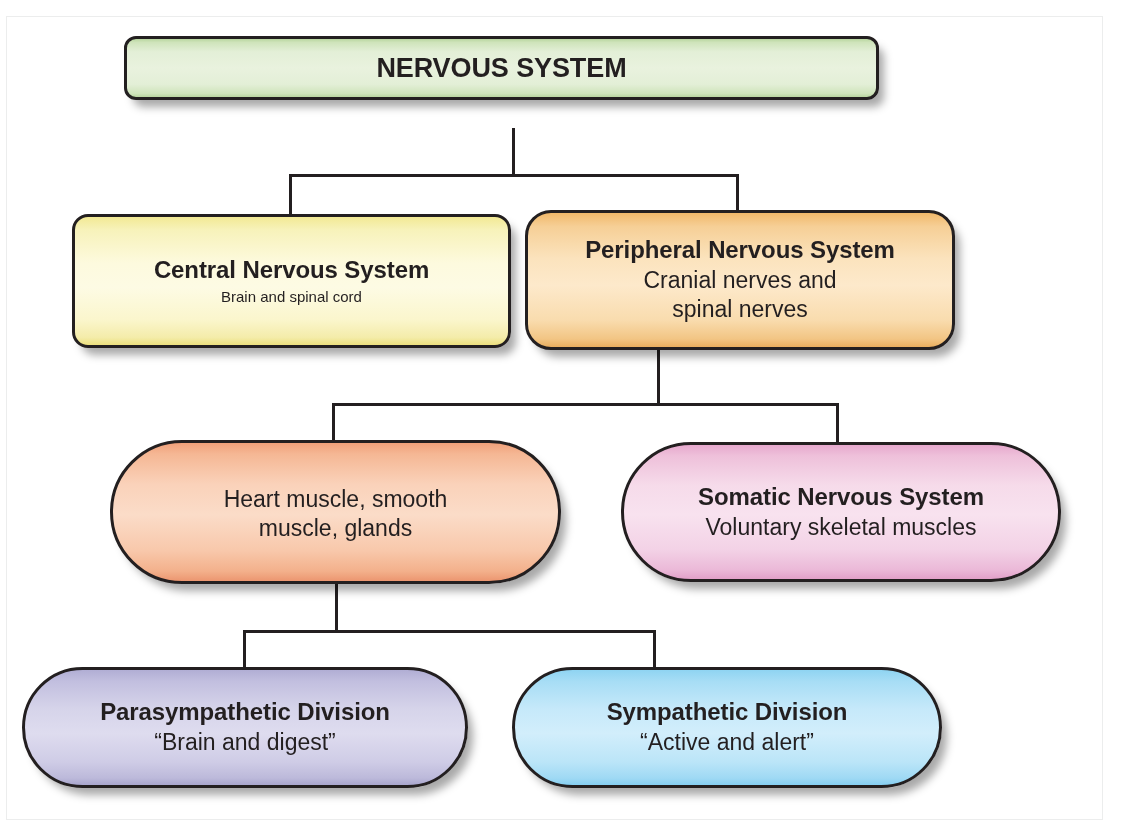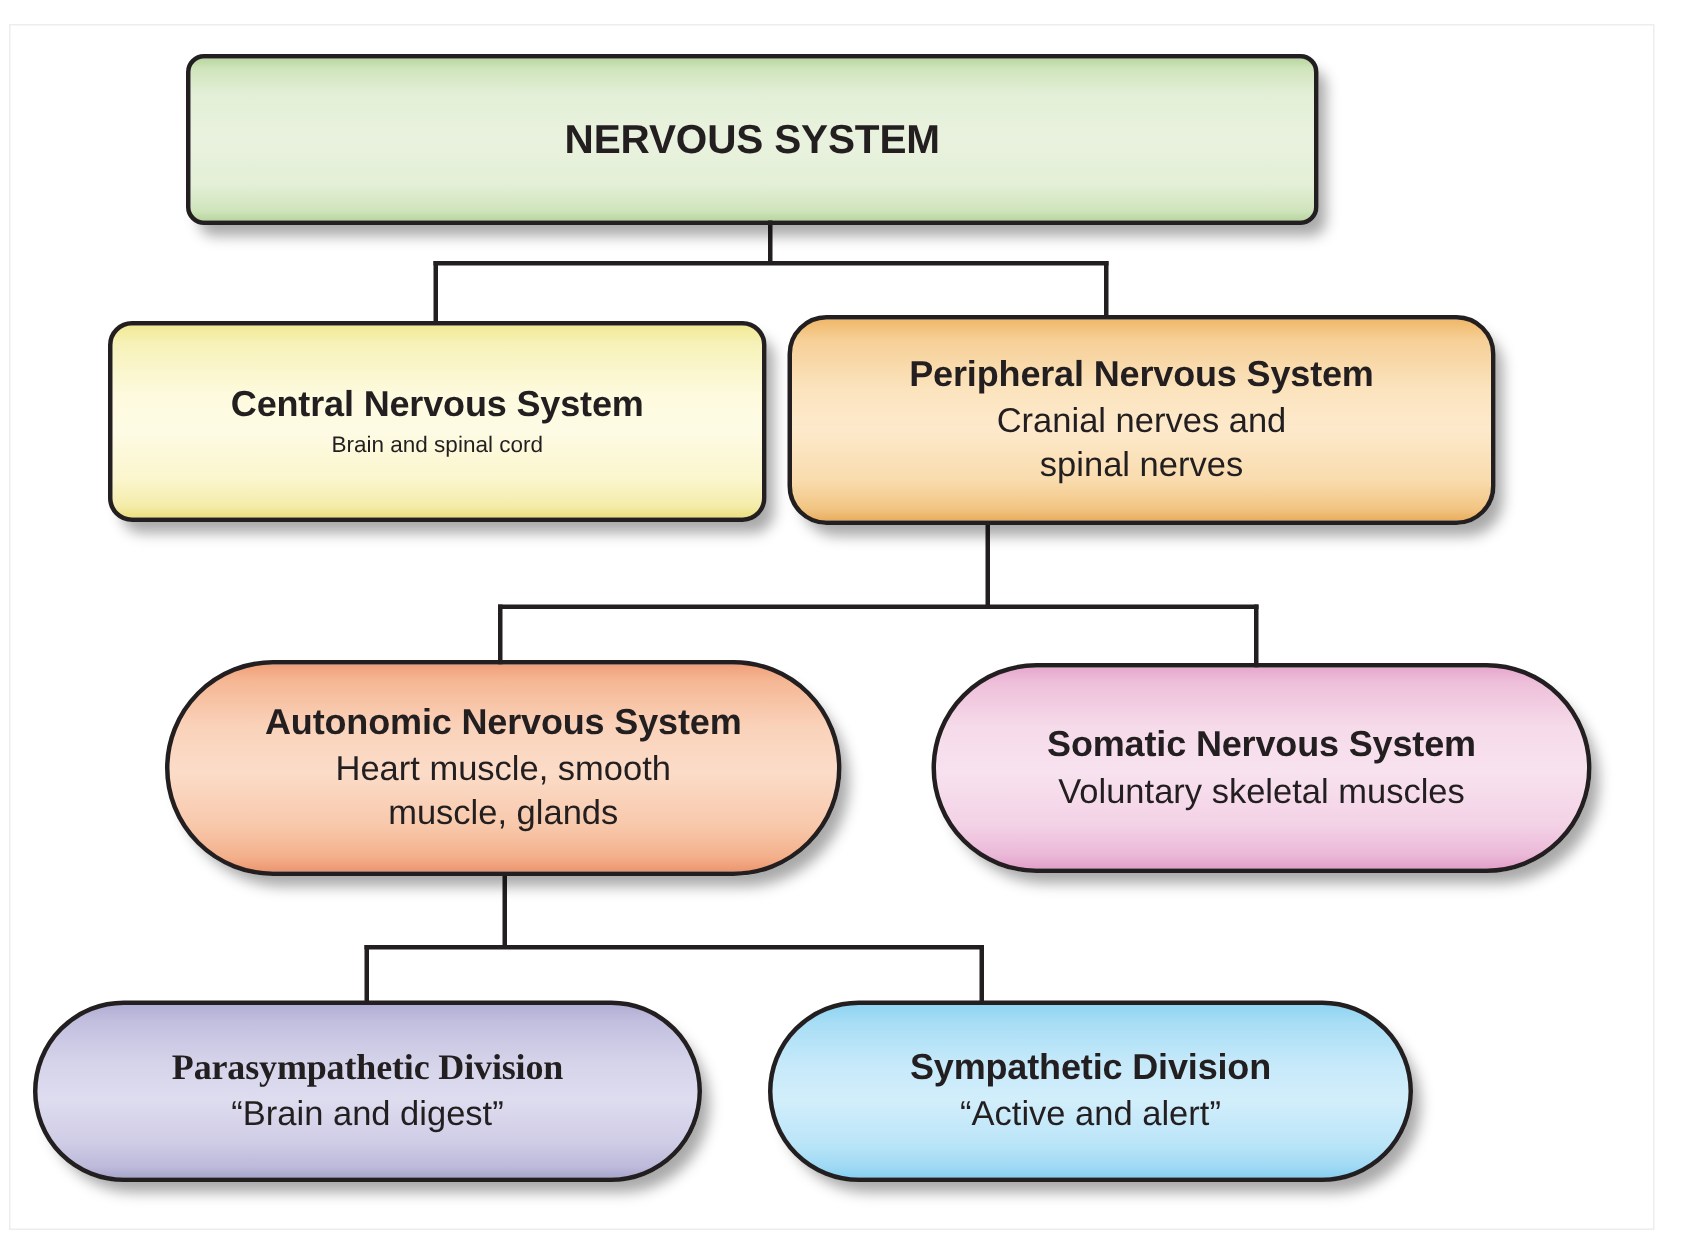"NERVOUS SYSTEM" #node-root { height: 114px -> 64px }
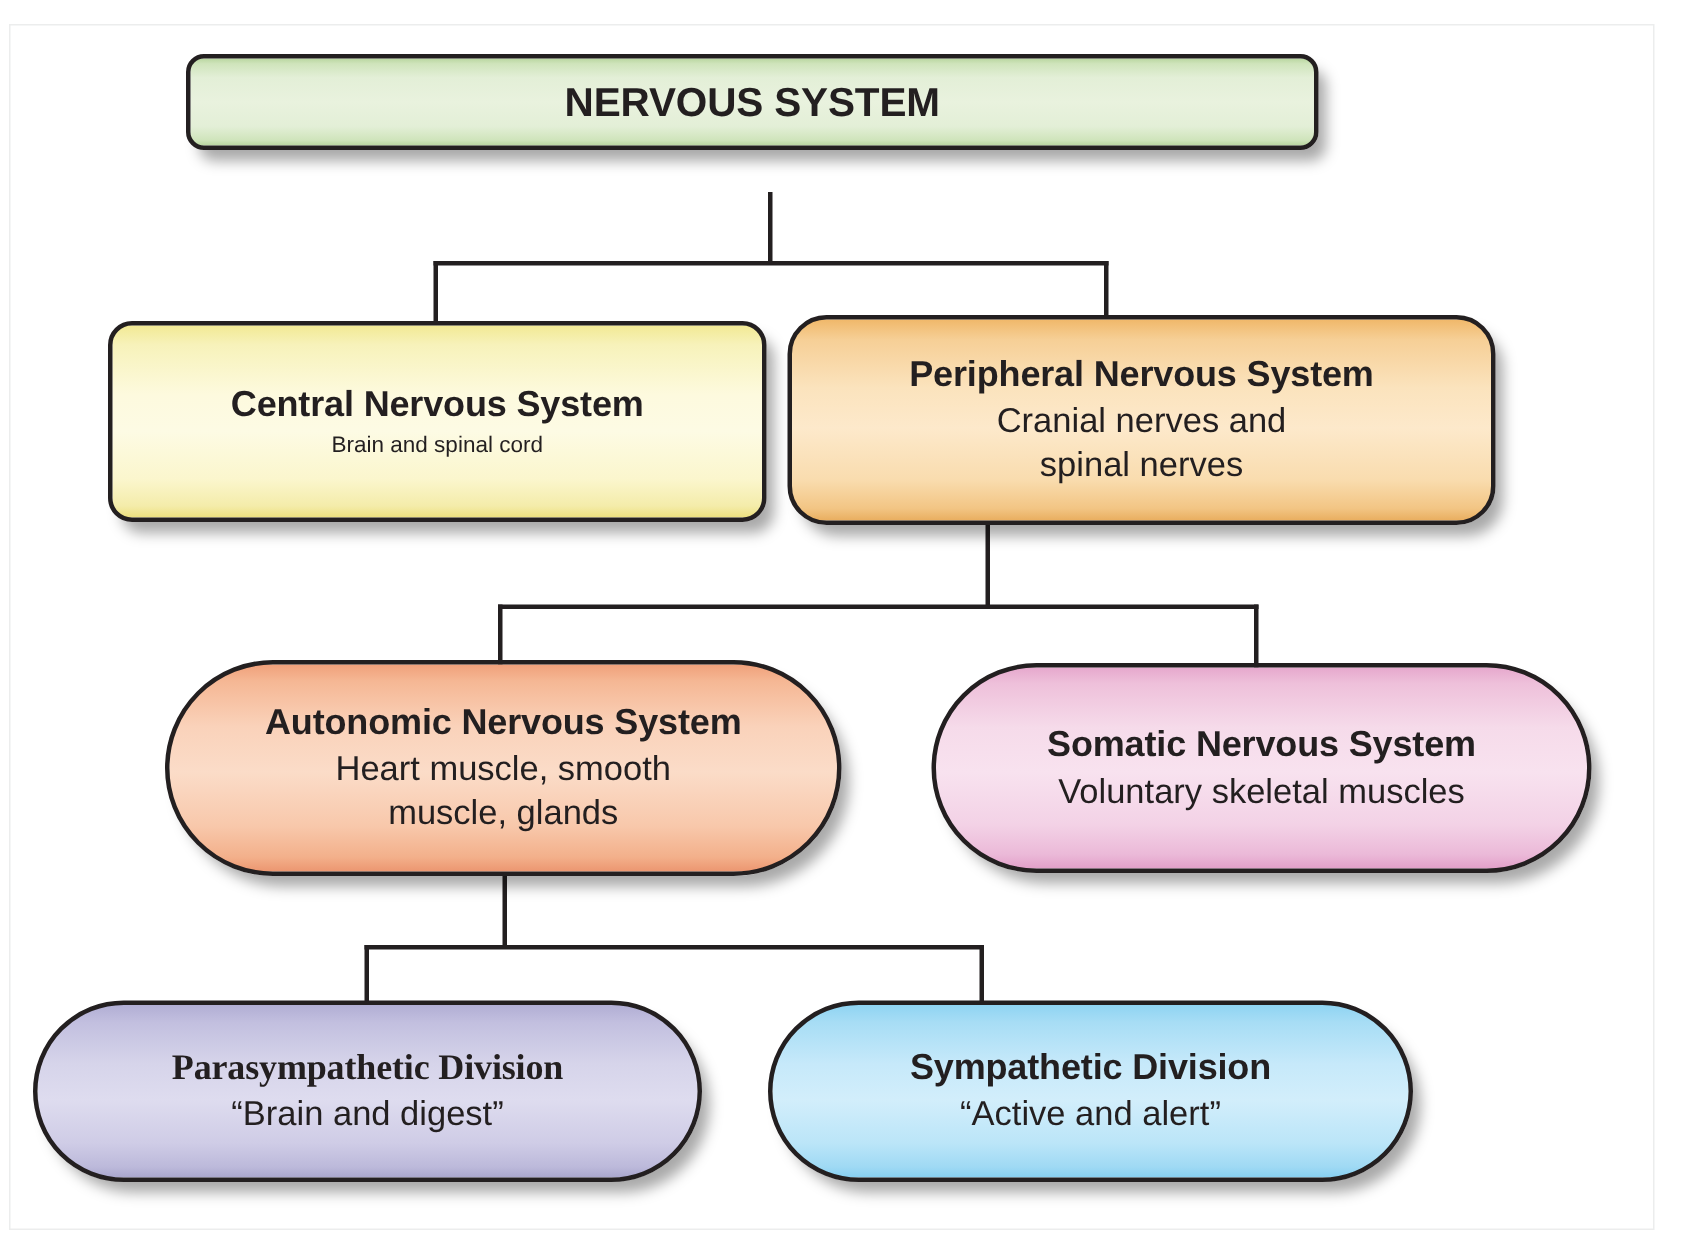"Peripheral Nervous System" #node-pns { width: 472px -> 430px }
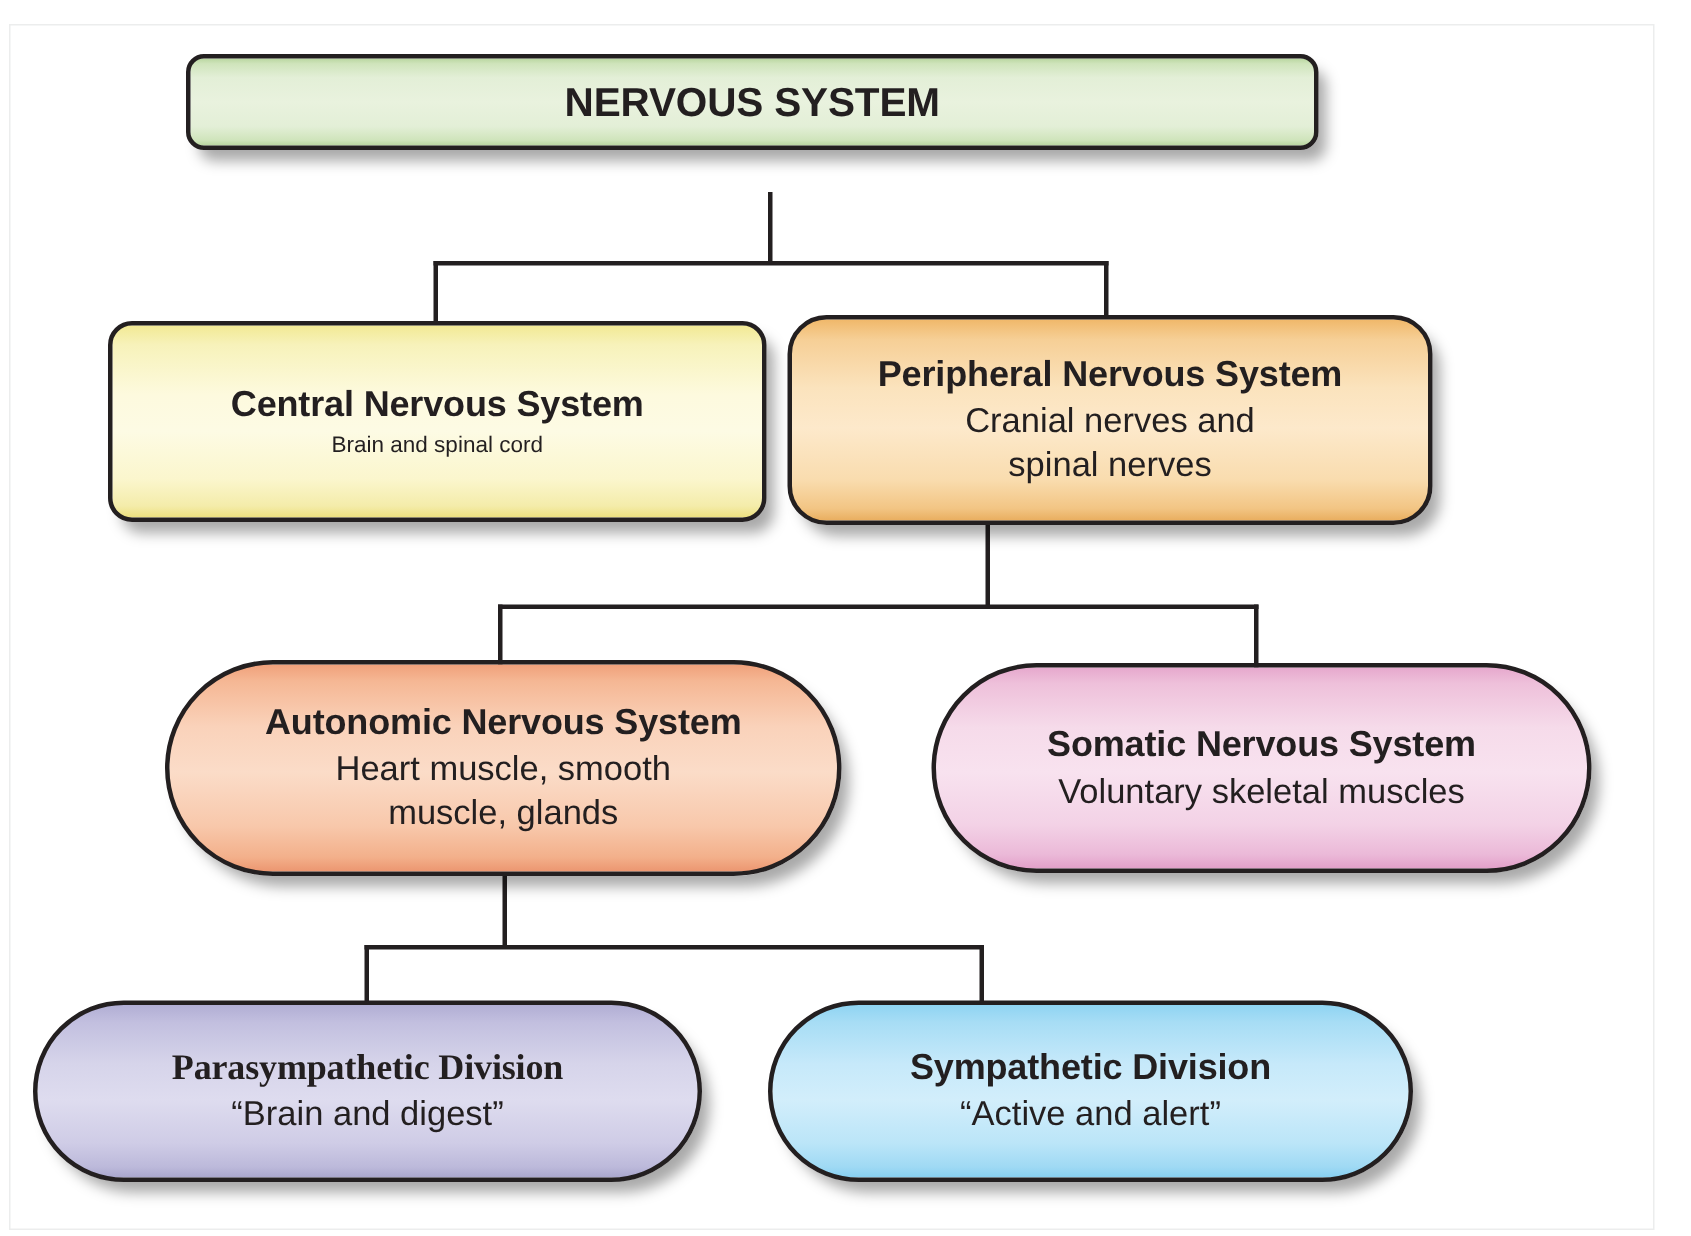"Autonomic Nervous System" span.title { html: <span>Autonomic Nervous System</span> -> none }
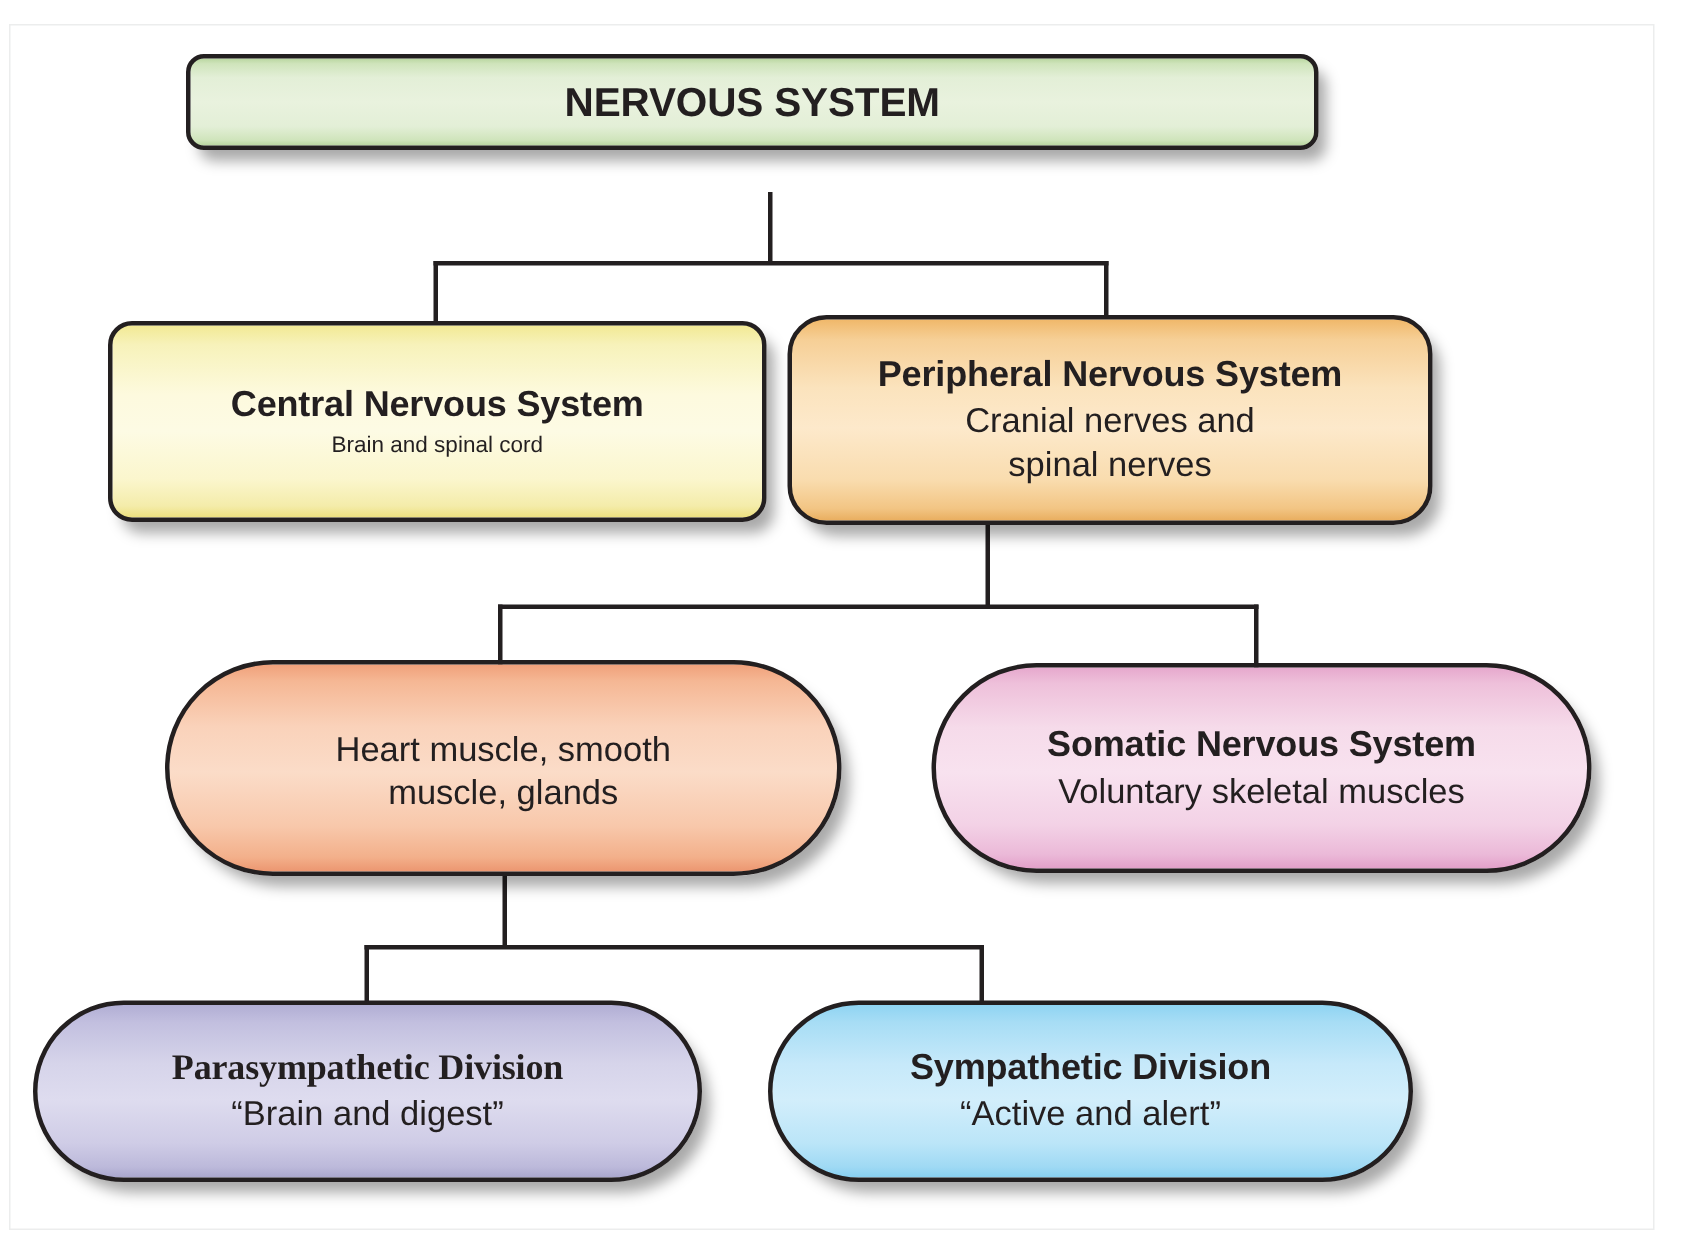"Parasympathetic Division" #node-para .title { font-family: Liberation Serif, serif -> none }
